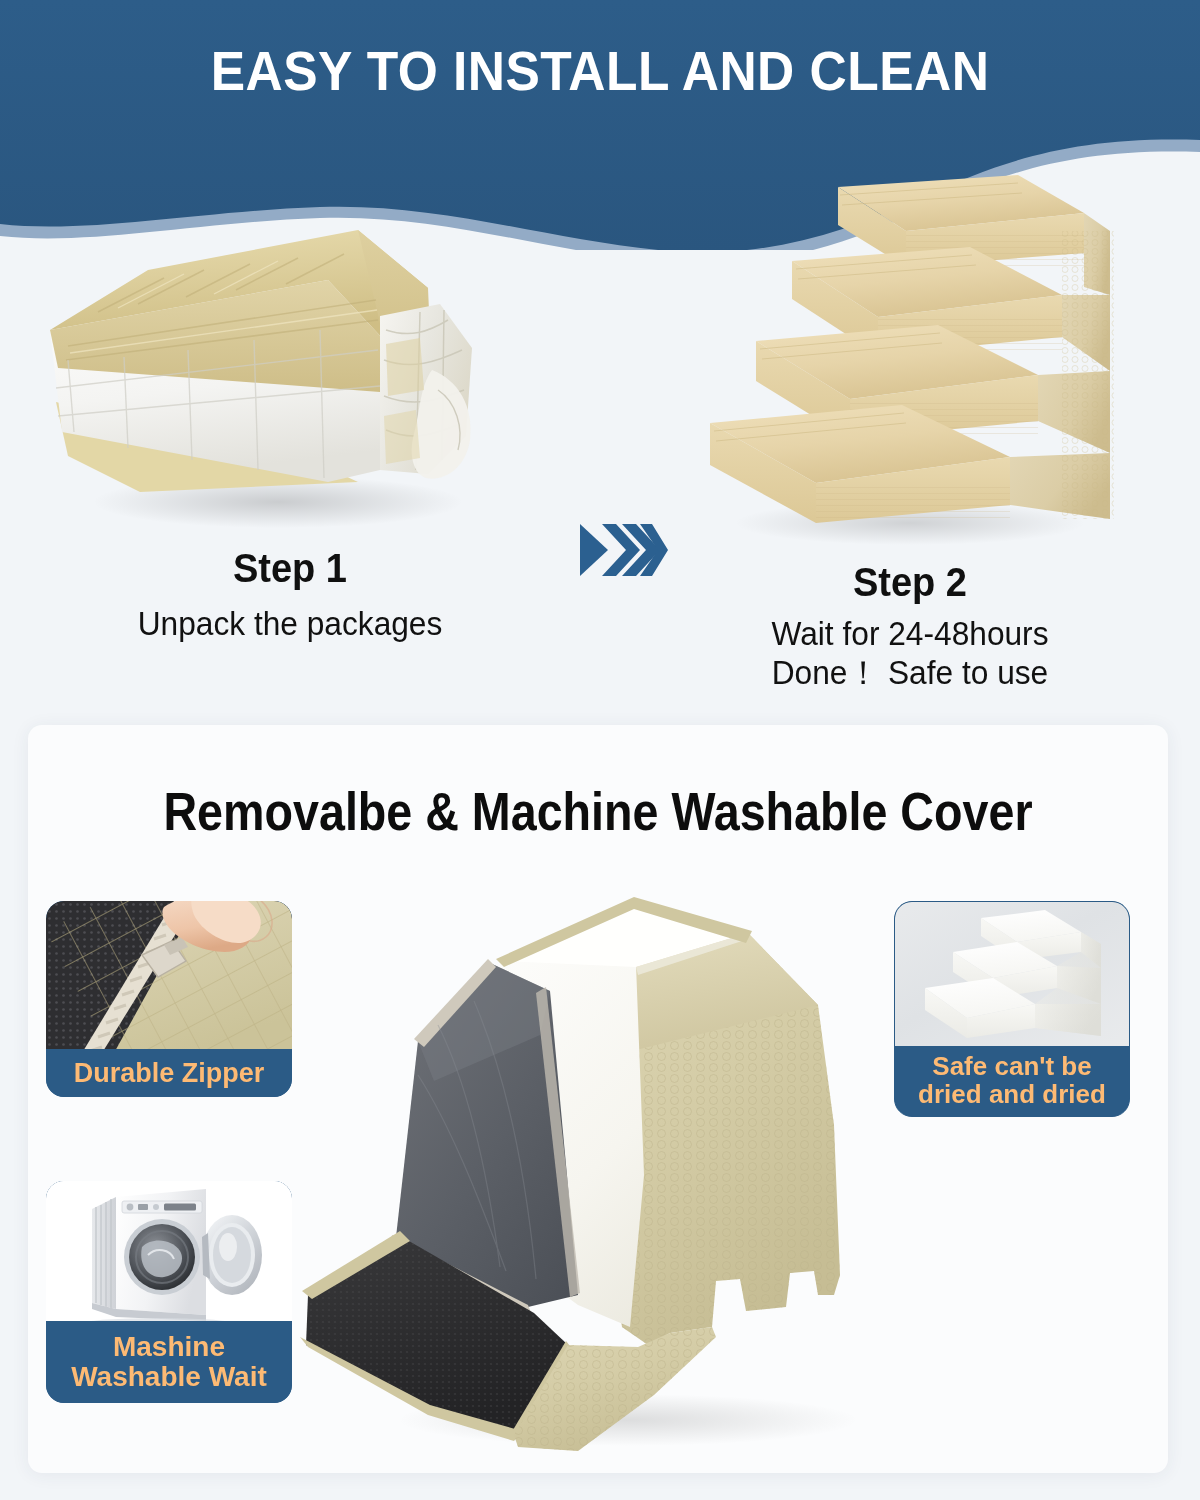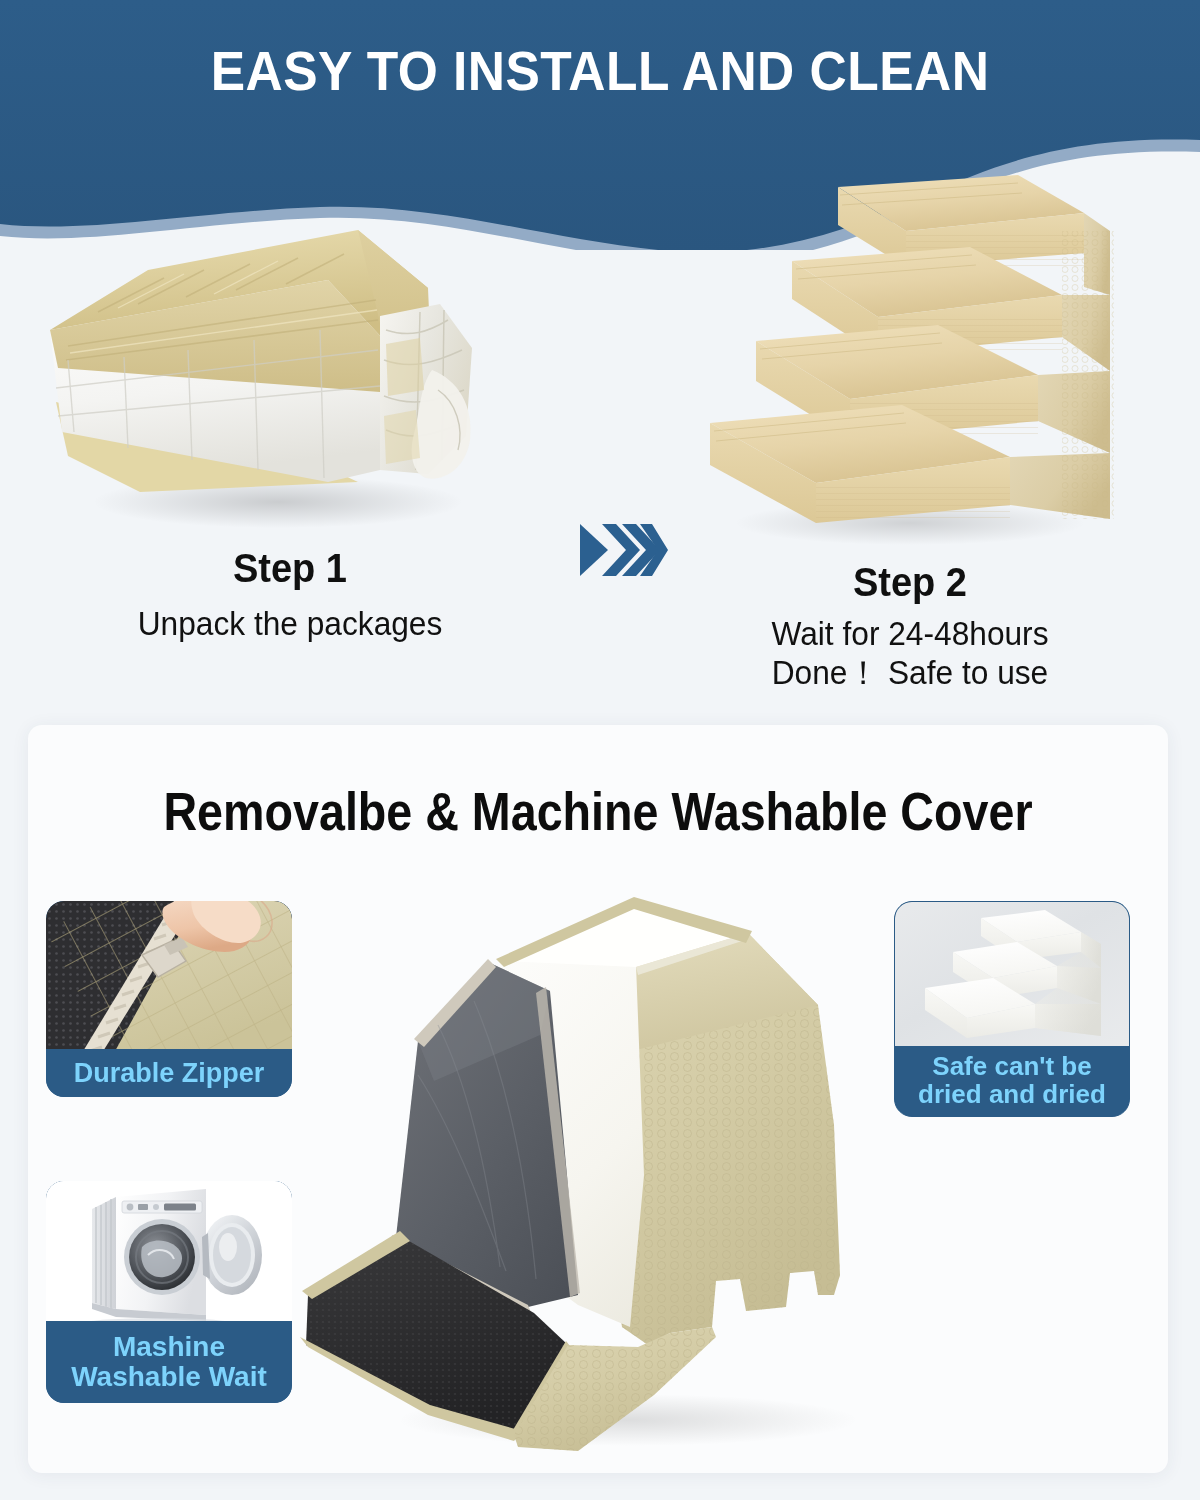"Durable Zipper" .thumb-label { color: #7dd3fc -> #fdba74 }
